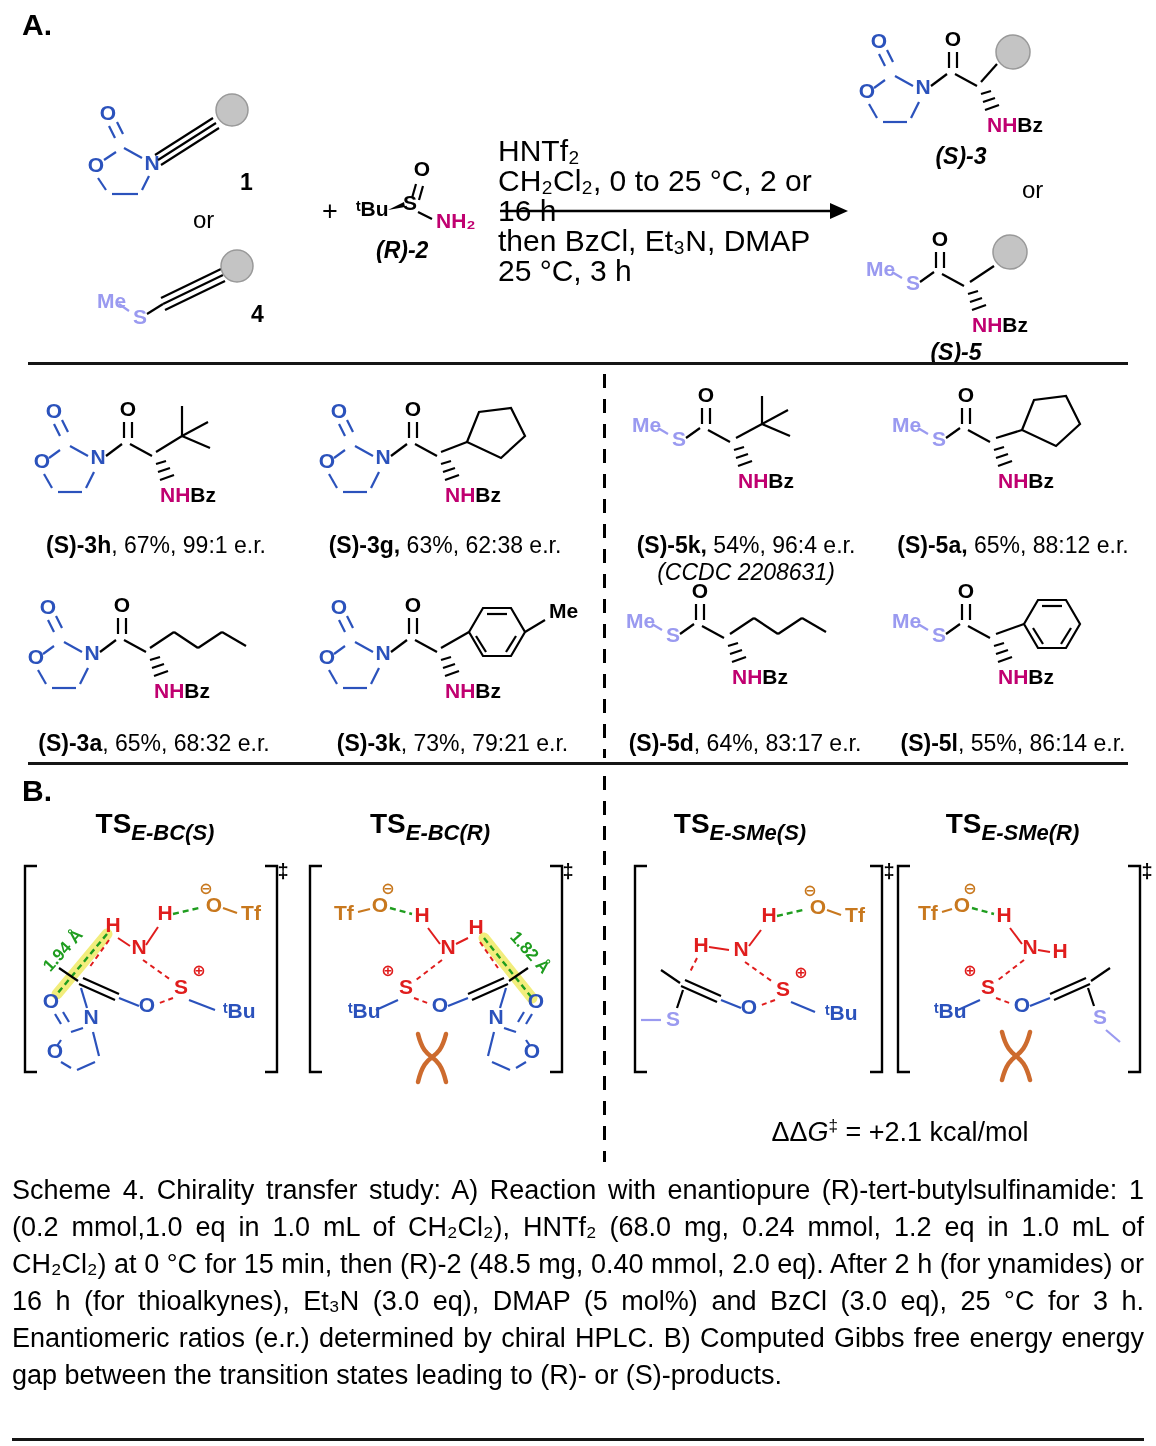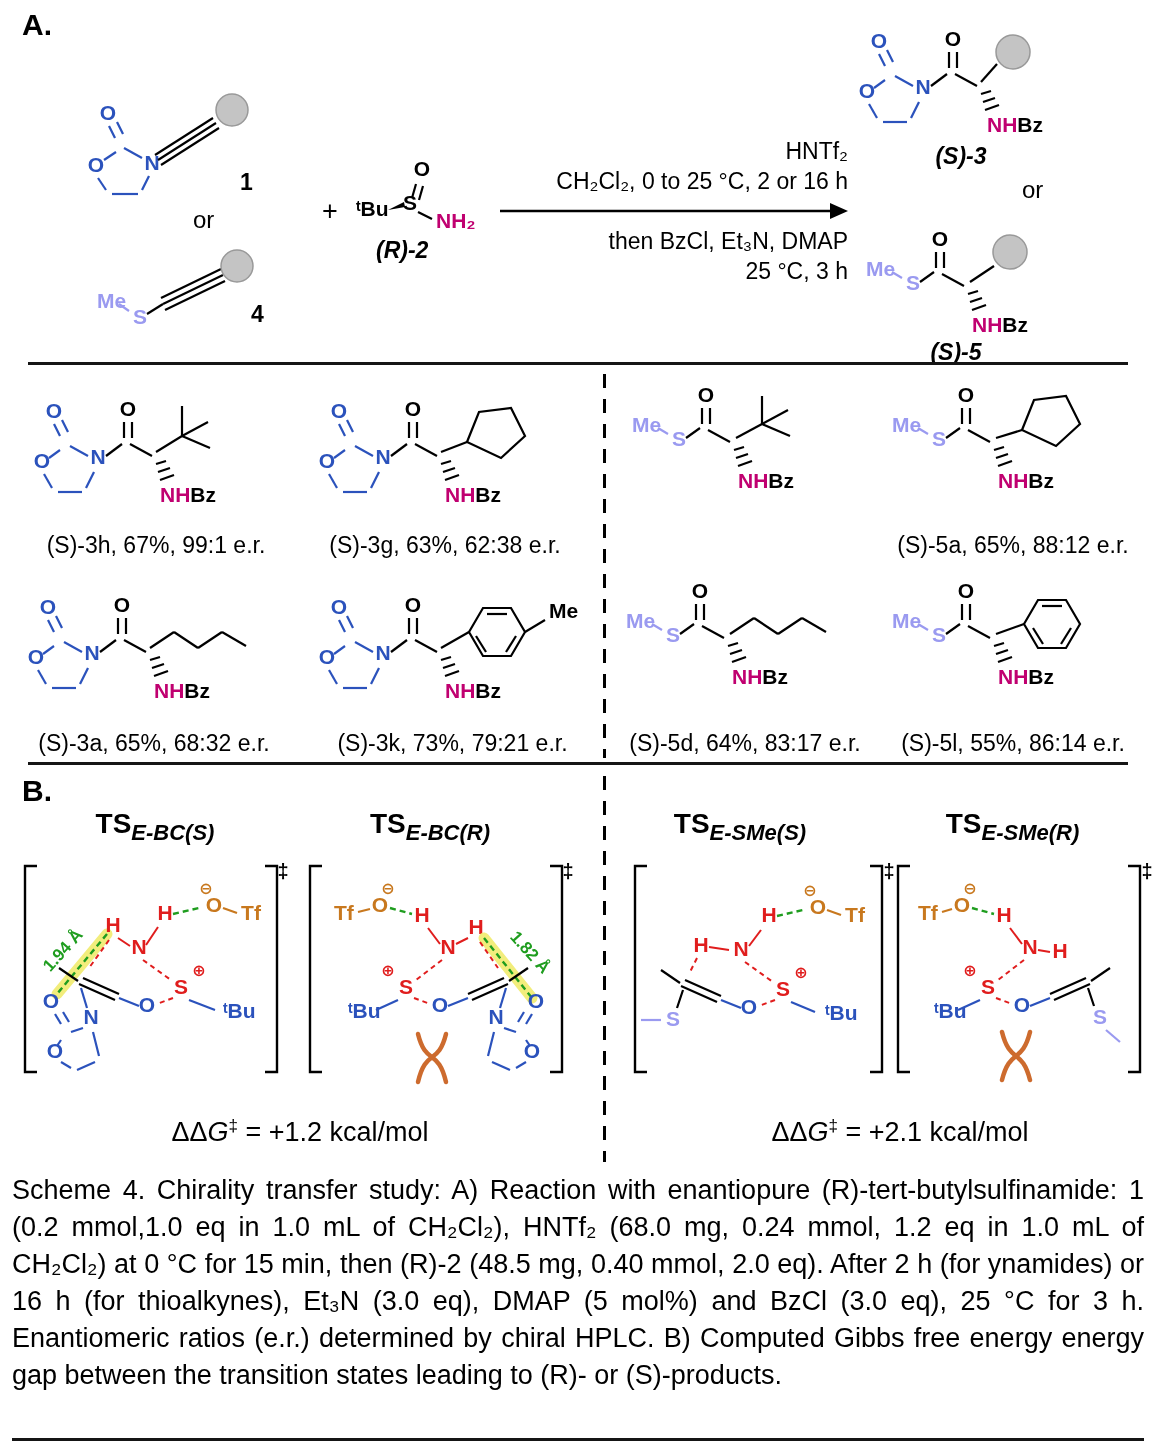"HNTf₂" .cond { font-size: 23px -> 30px; text-align: right -> left }
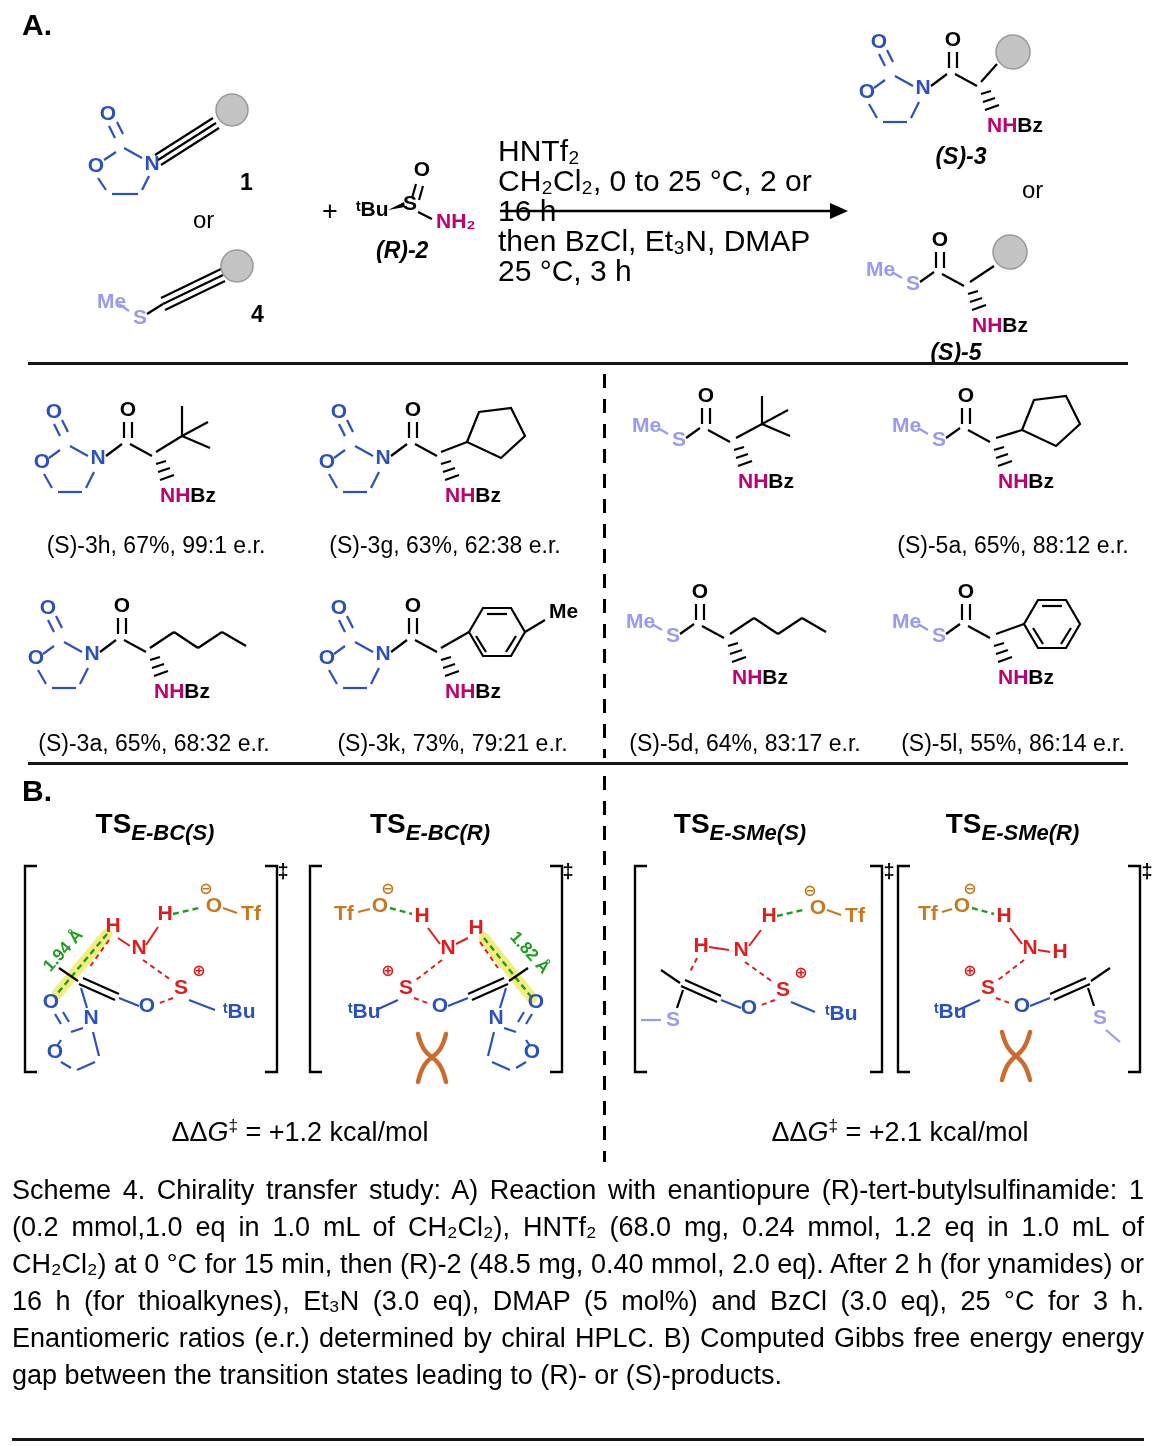"(S)-3h" .ex-label .nm { font-weight: 400 -> 700 }
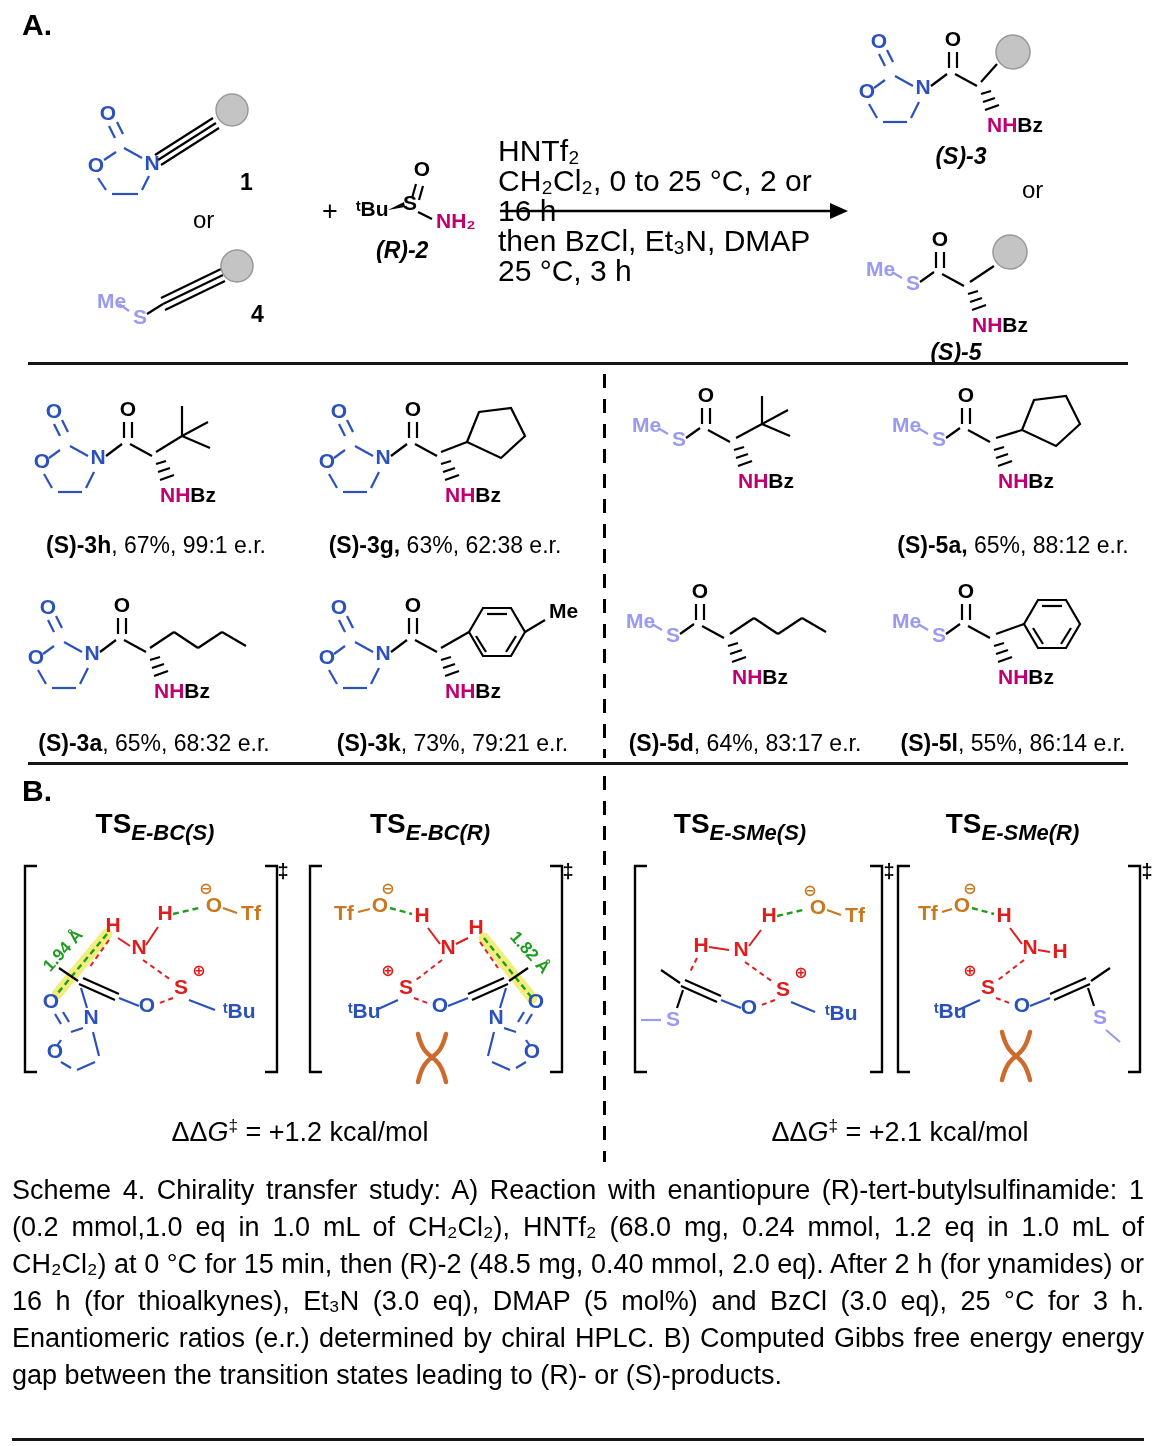"(S)-5k, 54%, 96:4 e.r." div.ex-label { html: none -> <div> <span>(S)-5k,</span><span> 54%, 96:4 e.r.</span> <div>(CCDC 2208631)</div> </div> }
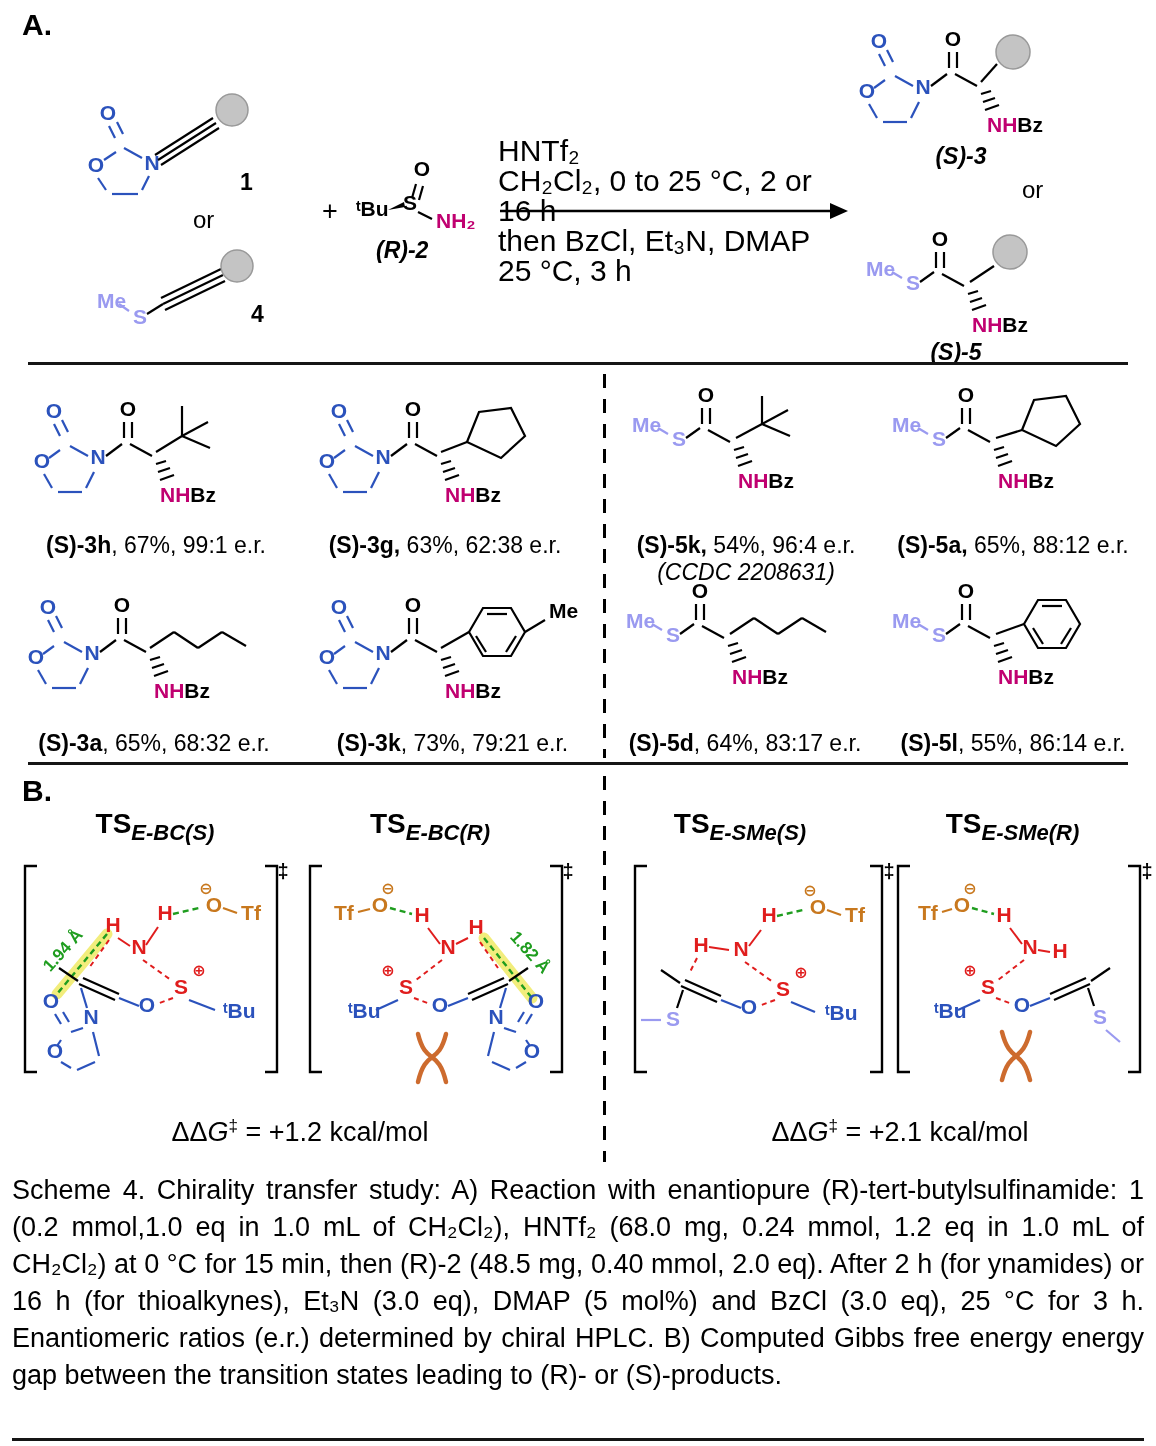"ΔΔG‡ = +1.2 kcal/mol" div.energy { html: <div> <span>ΔΔ</span><i>G</i><sup>‡</sup><span> = +1.2 kcal/mol</span> </div> -> none }
